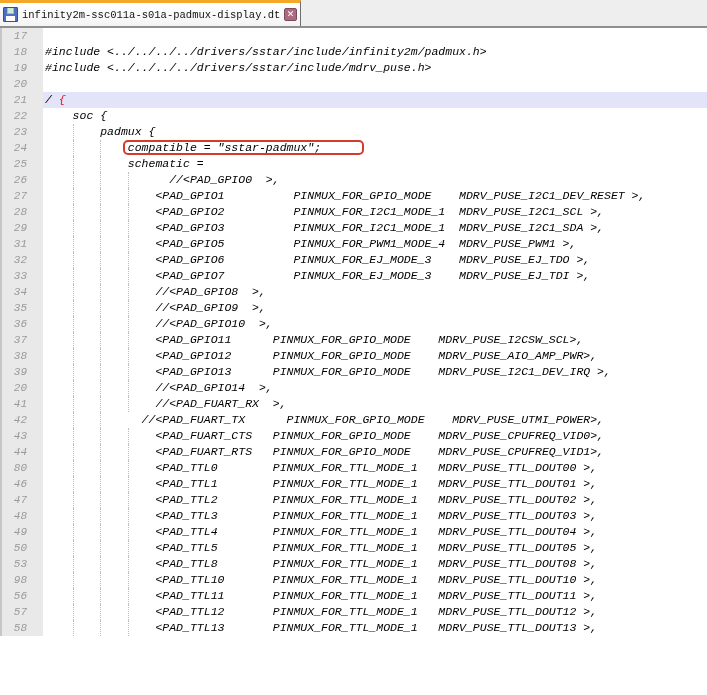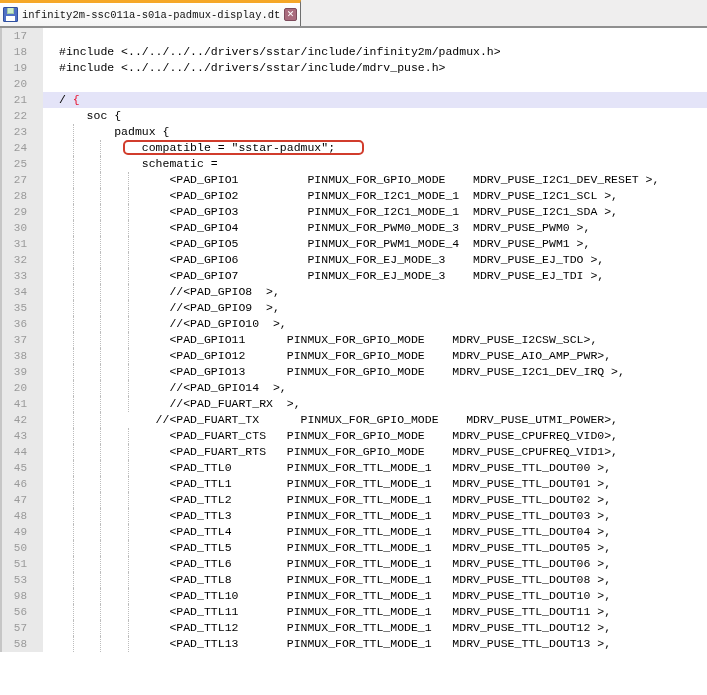"17" .row { font-style: none -> italic }
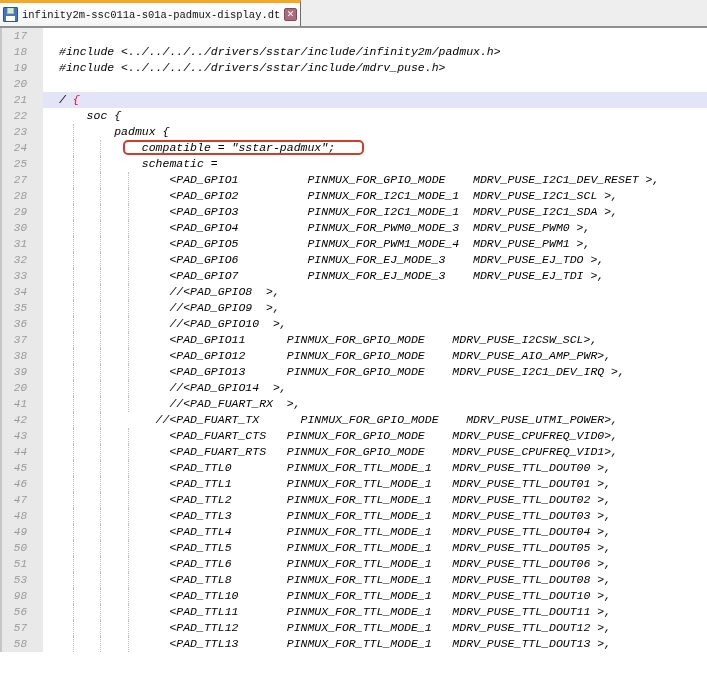"#include" .code { padding-left: 16px -> 2px }
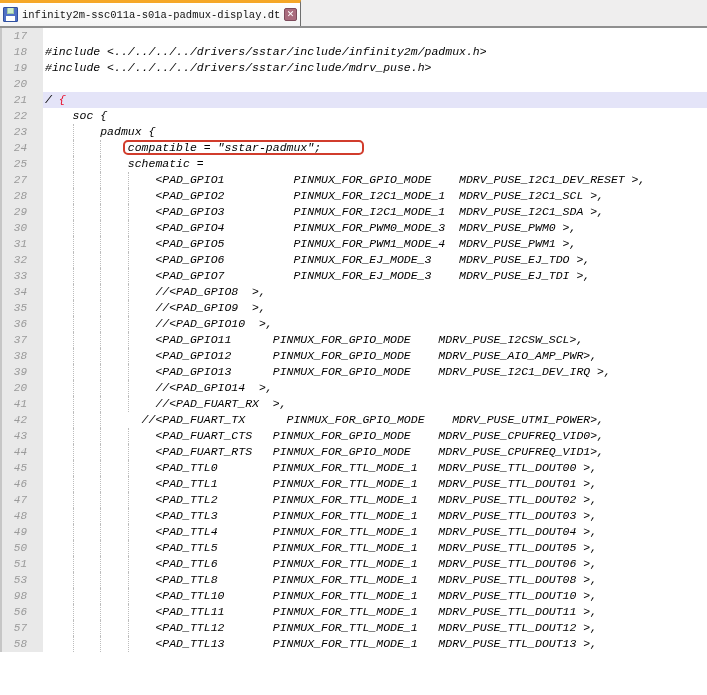"26" div.row { html: none -> <div> <div>26</div> <div><span></span><span></span><span></span> //&lt;PAD_GPIO0 &gt;,</div> </div> }
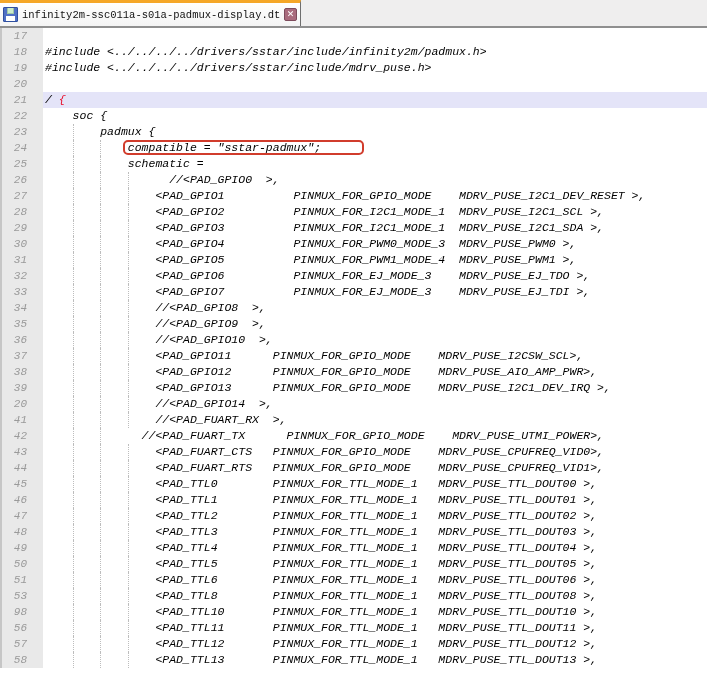"30" div.row { html: <div> <div>30</div> <div><span></span><span></span><span></span> &lt;PAD_GPIO4 PINMUX_FOR_PWM0_MODE_3 MDRV_PUSE_PWM0 &gt;,</div> </div> -> none }
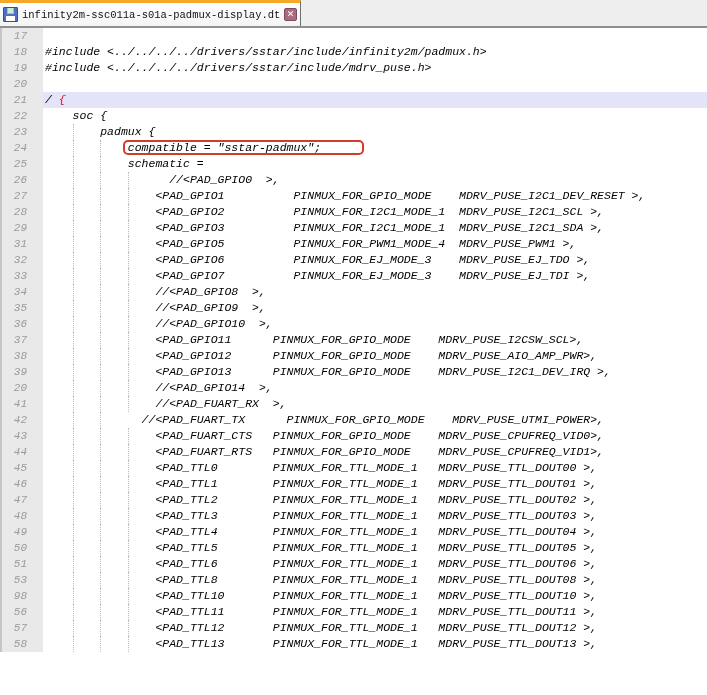"45" div.ln { text: 45 -> 80 }
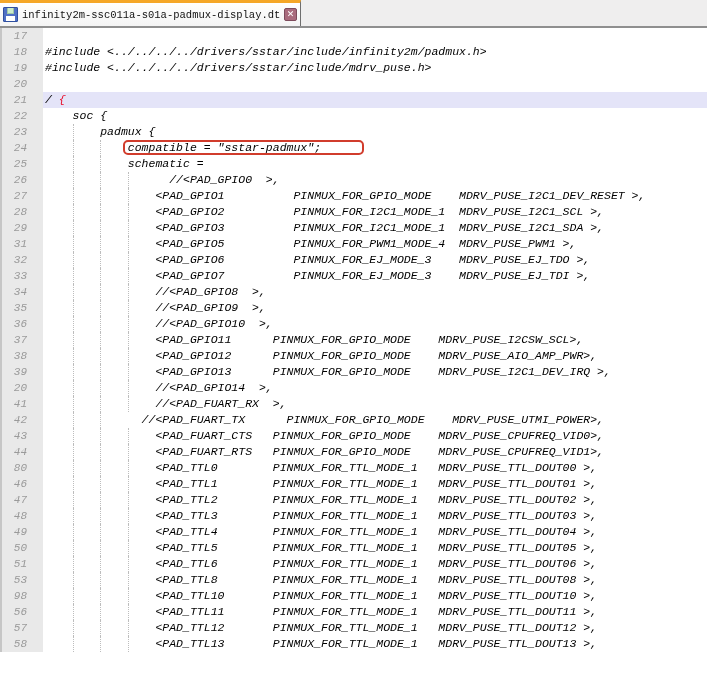"51" div.row { html: <div> <div>51</div> <div><span></span><span></span><span></span> &lt;PAD_TTL6 PINMUX_FOR_TTL_MODE_1 MDRV_PUSE_TTL_DOUT06 &gt;,</div> </div> -> none }
